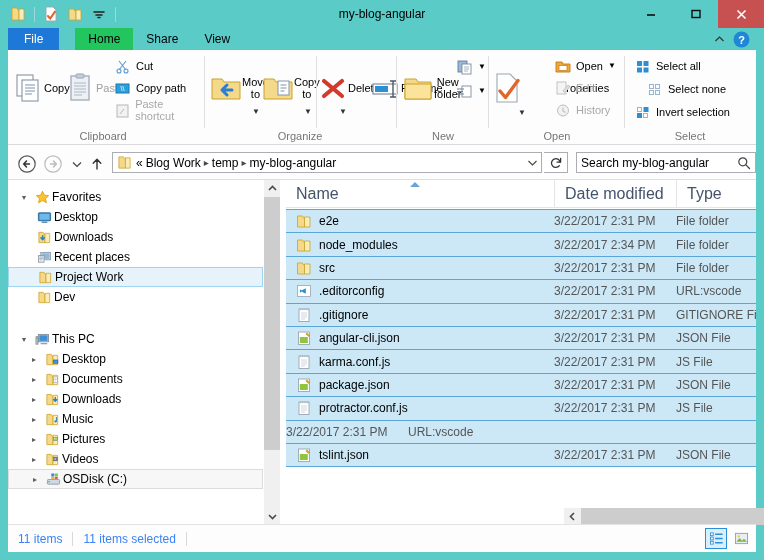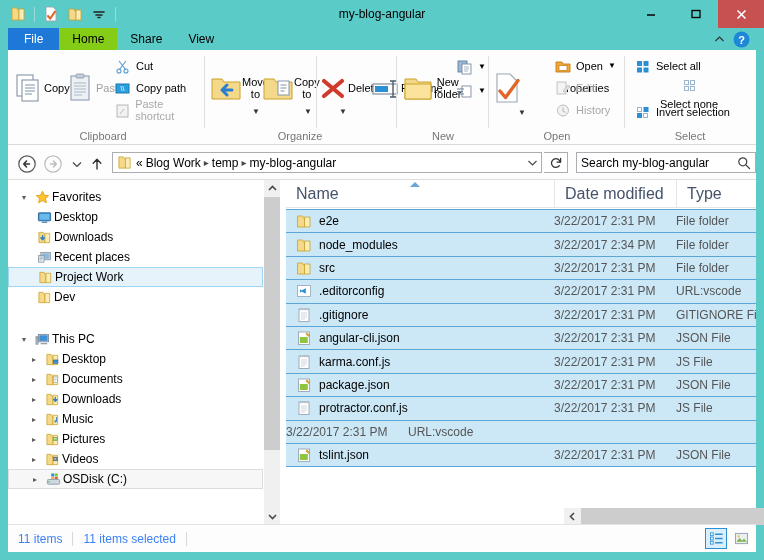"Home" .tab.active { background: #84cc16 -> #22c55e; margin-left: none -> 16px }
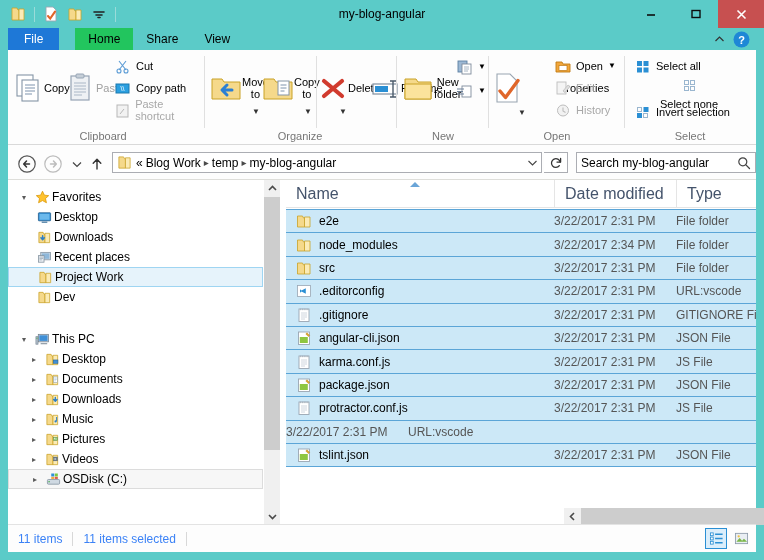"Select none" div.smallbtn { flex-direction: column -> none; left: 0 -> 16px }
